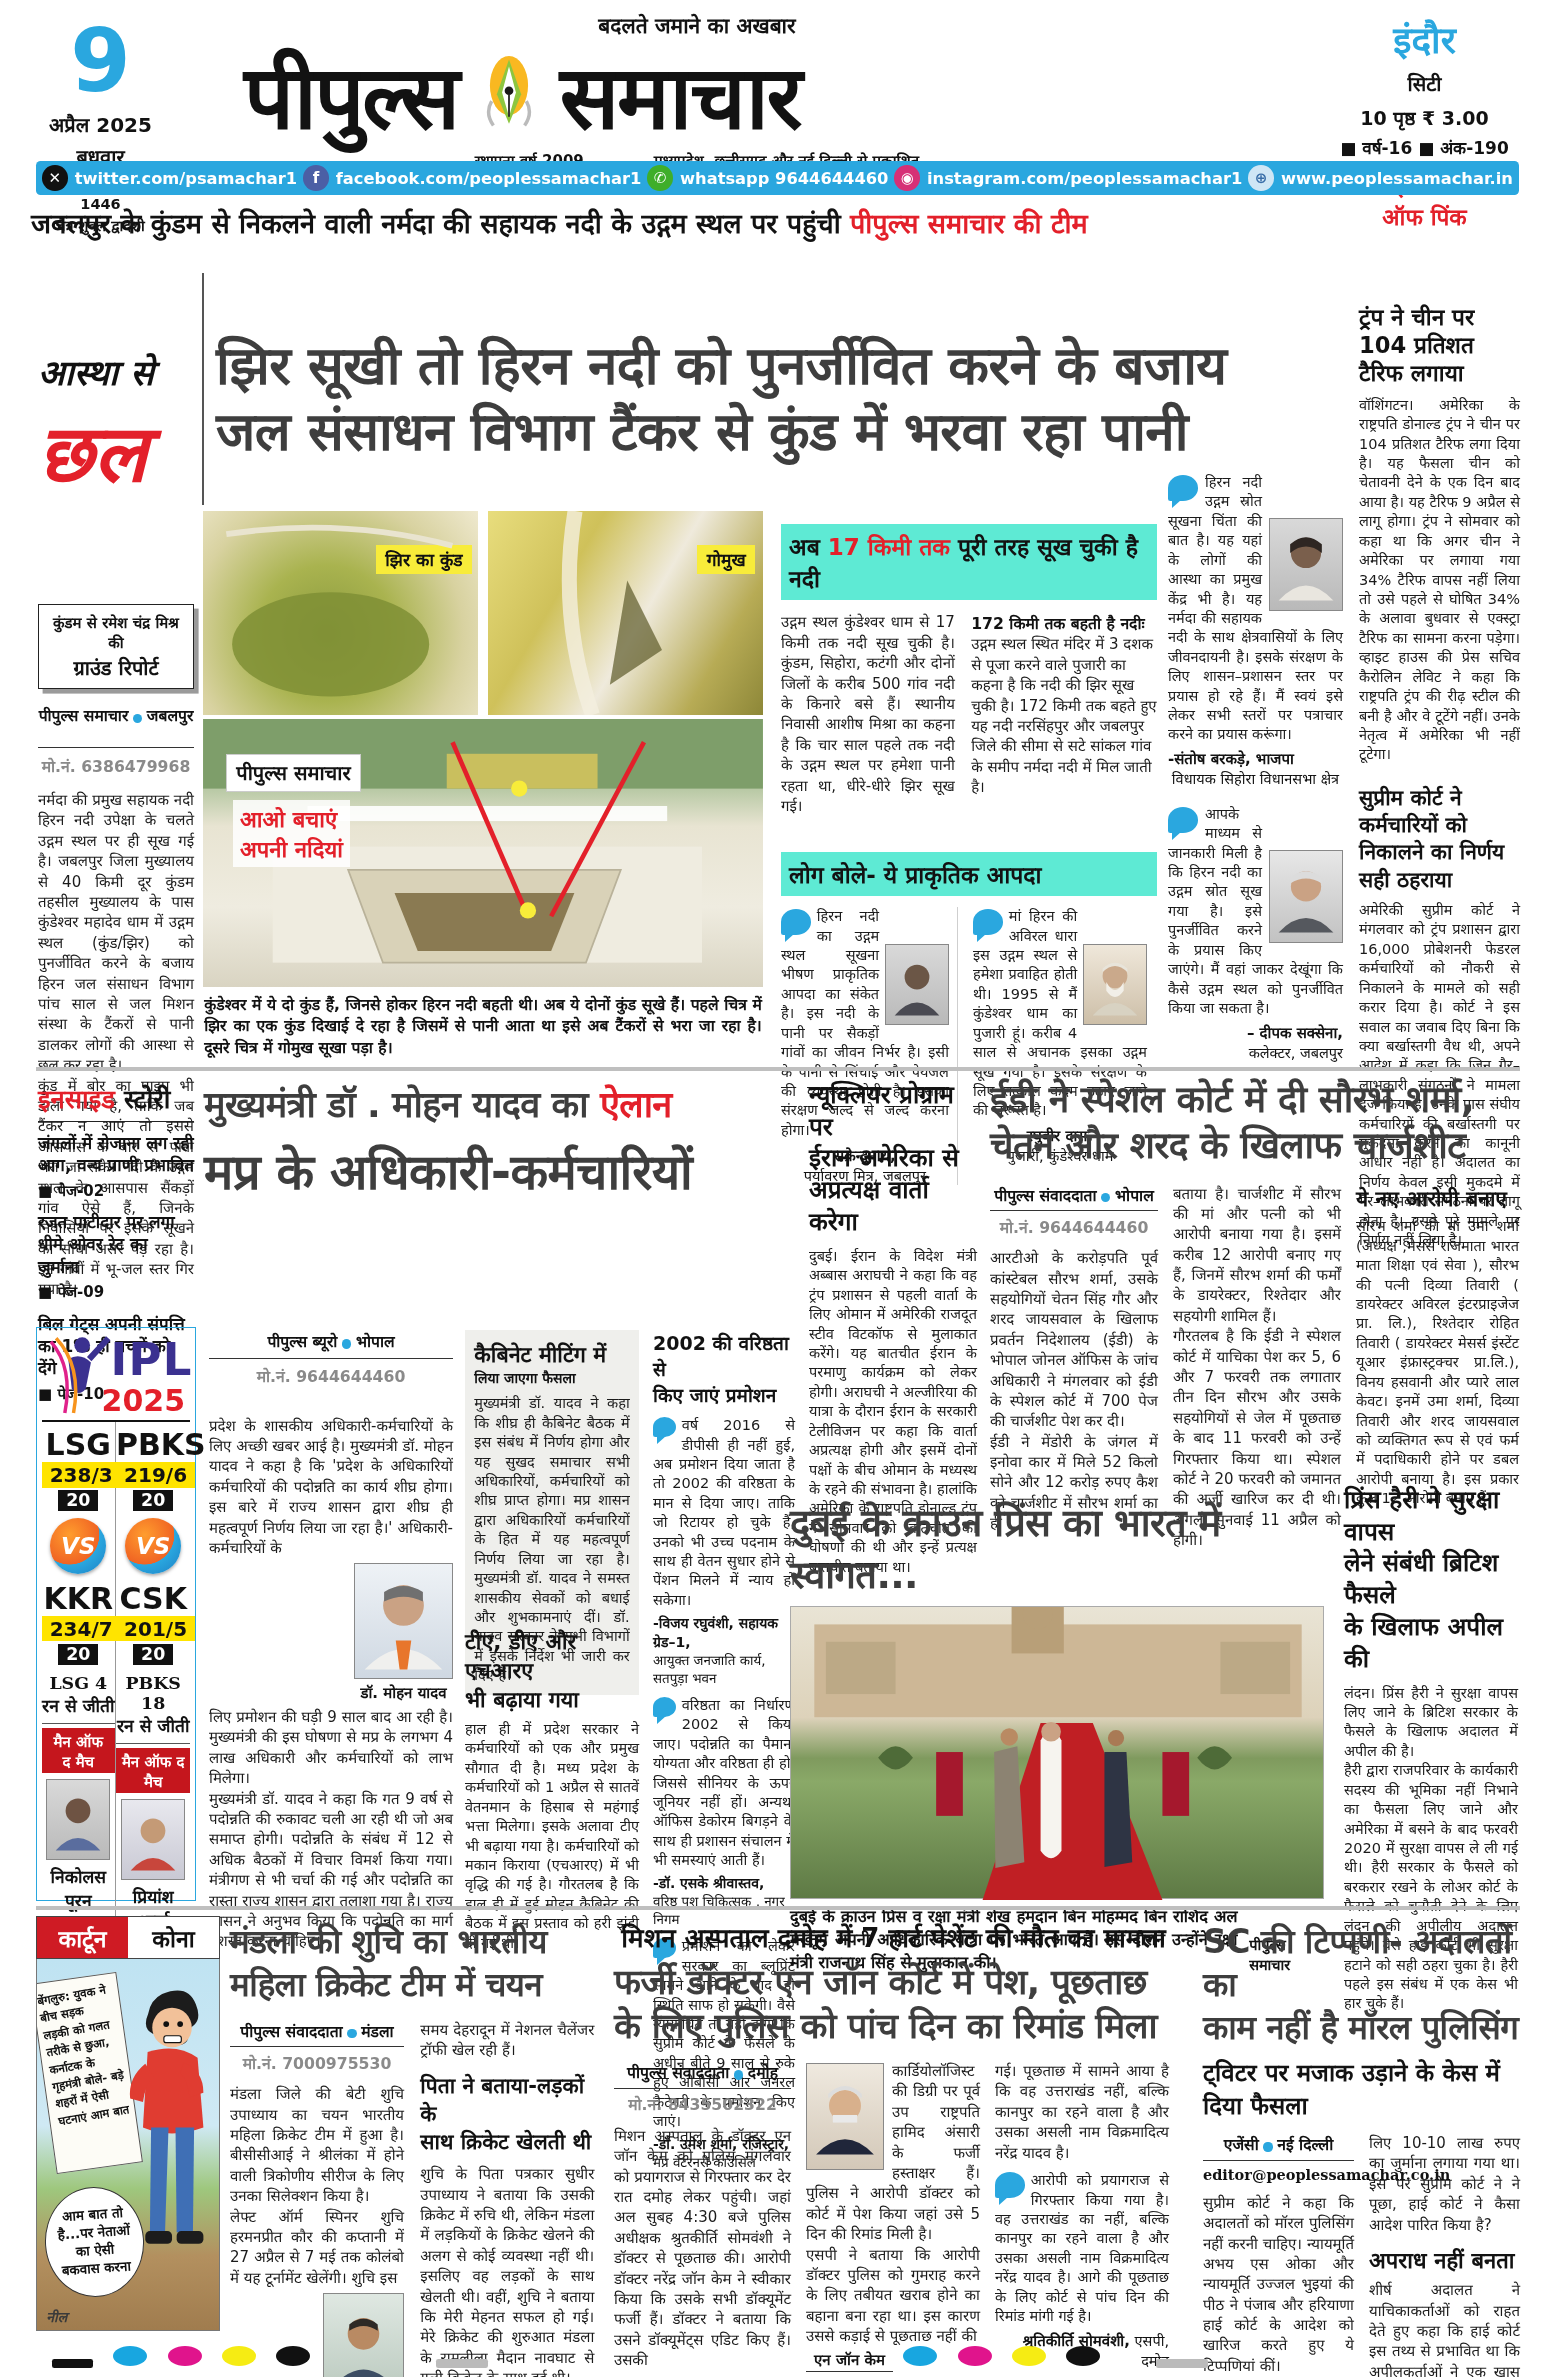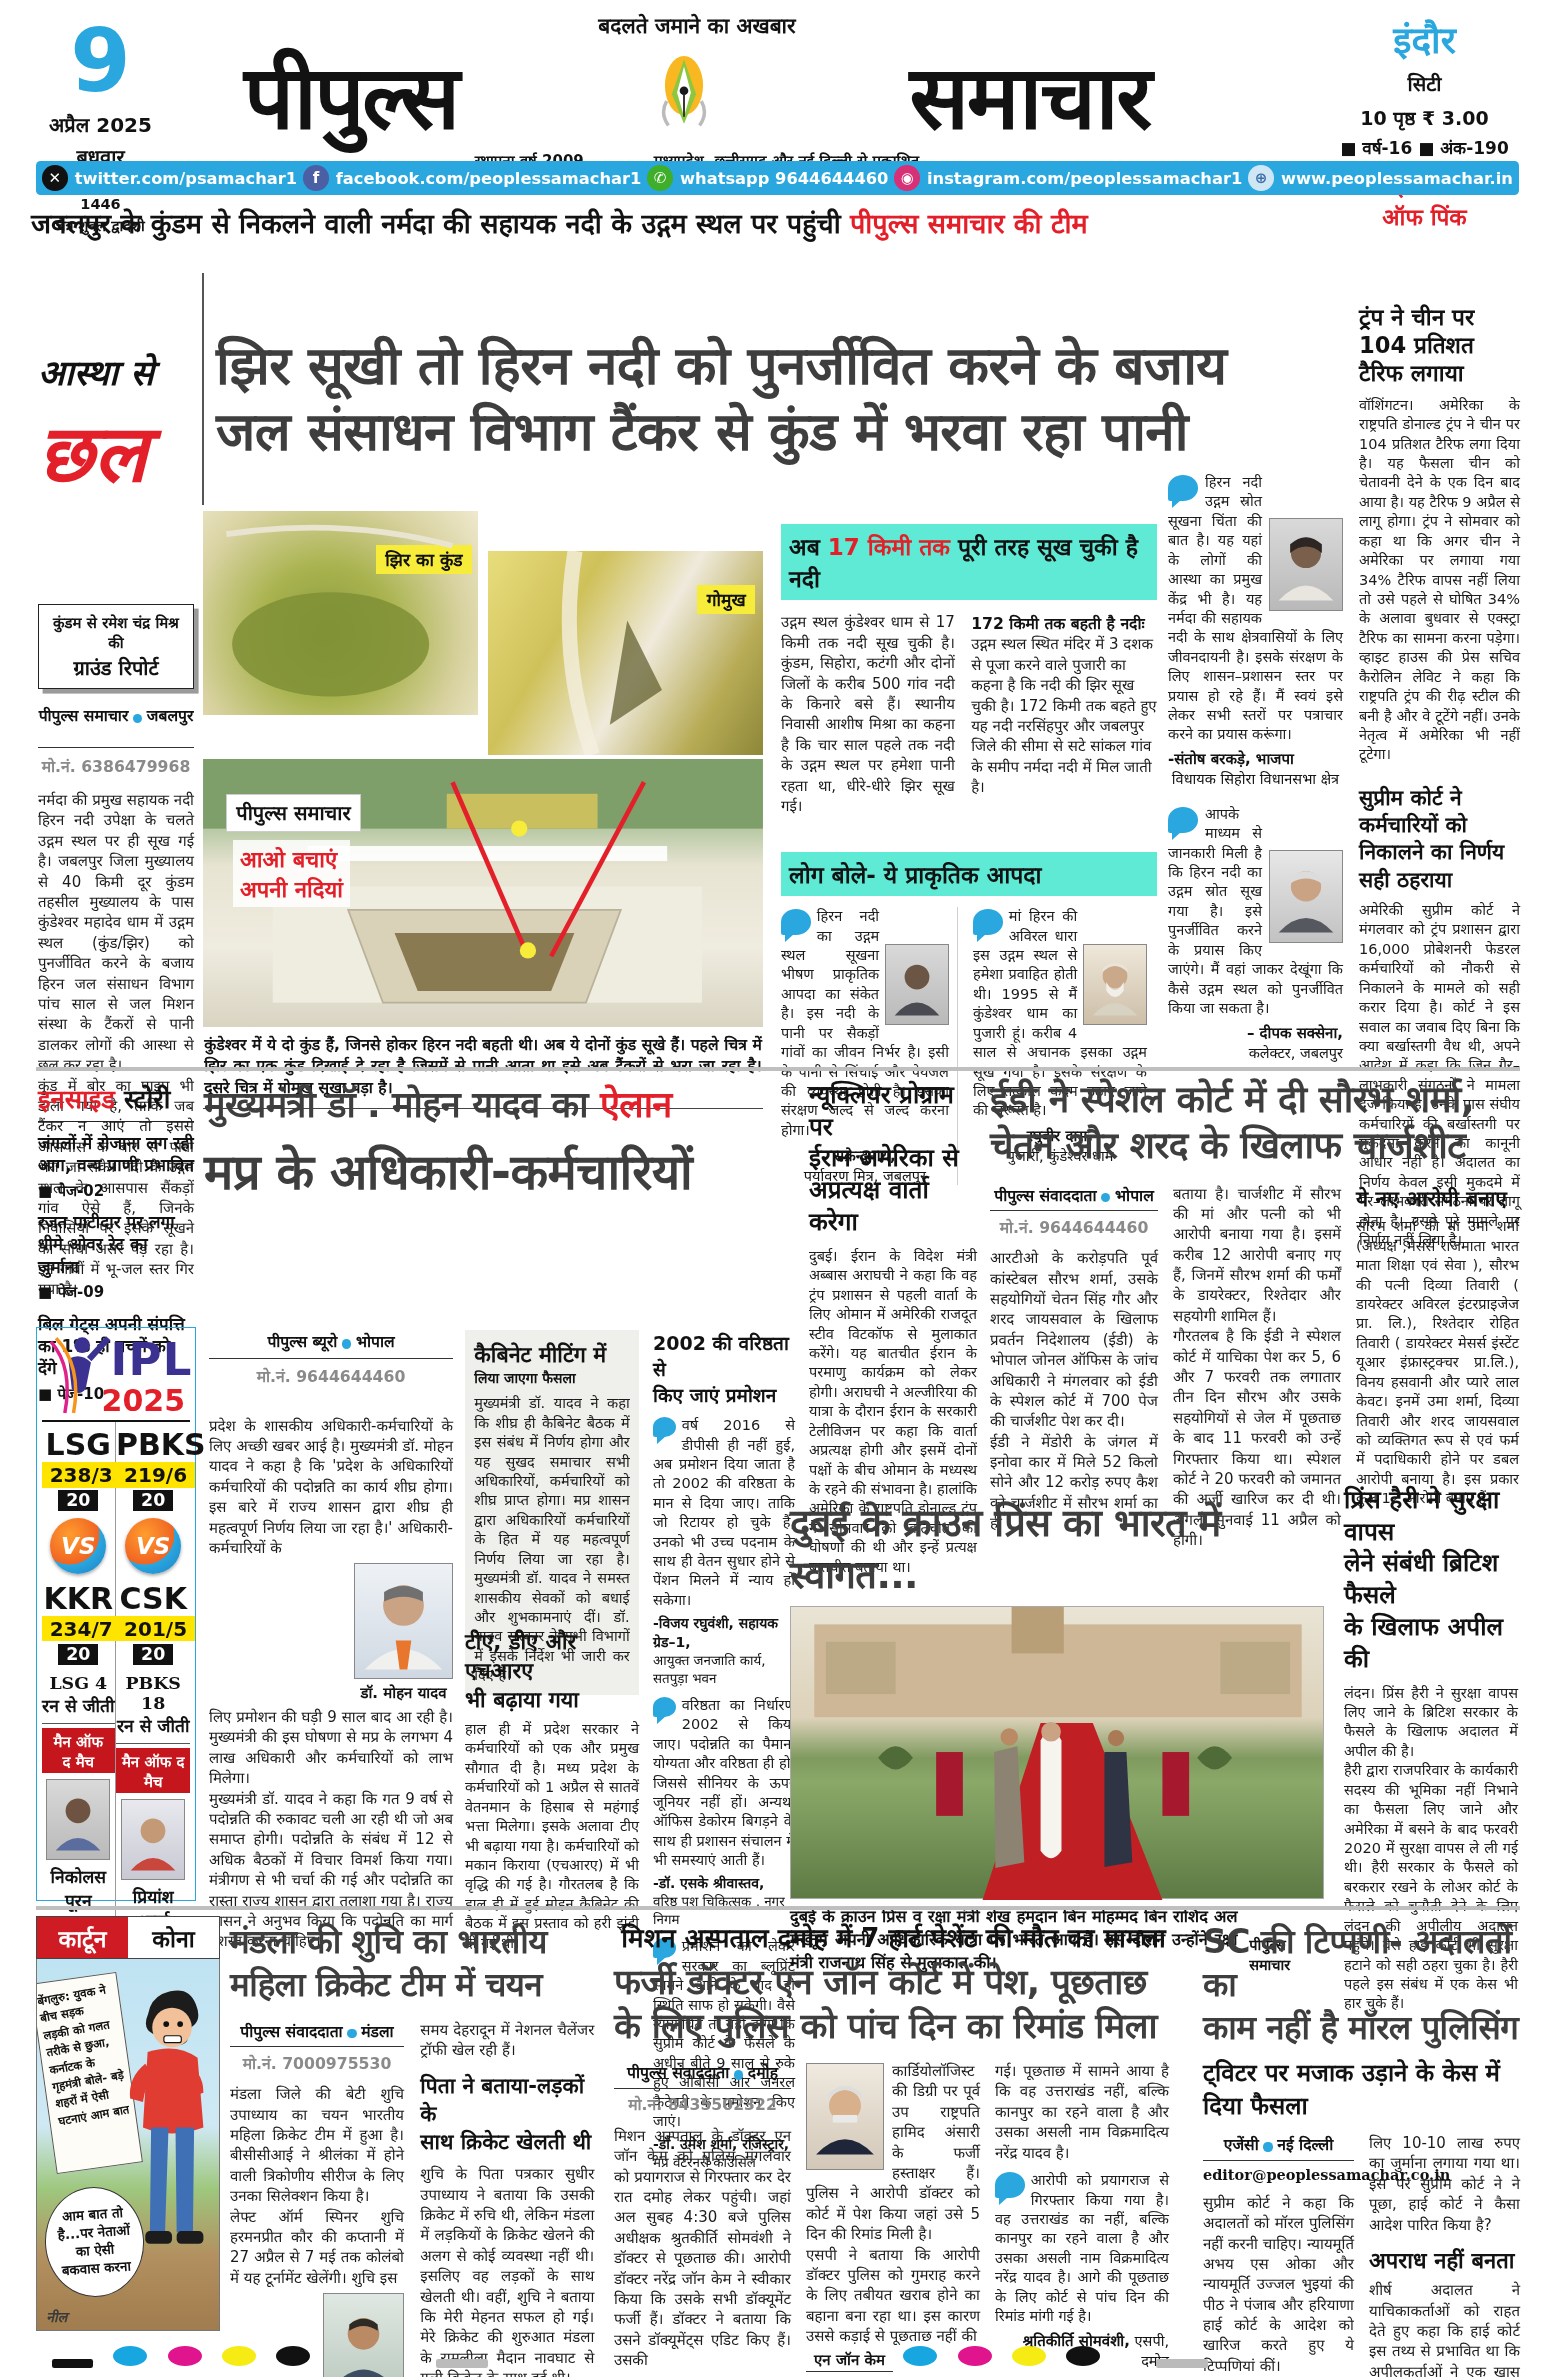"पीपुल्स" div { justify-content: space-between -> flex-start }
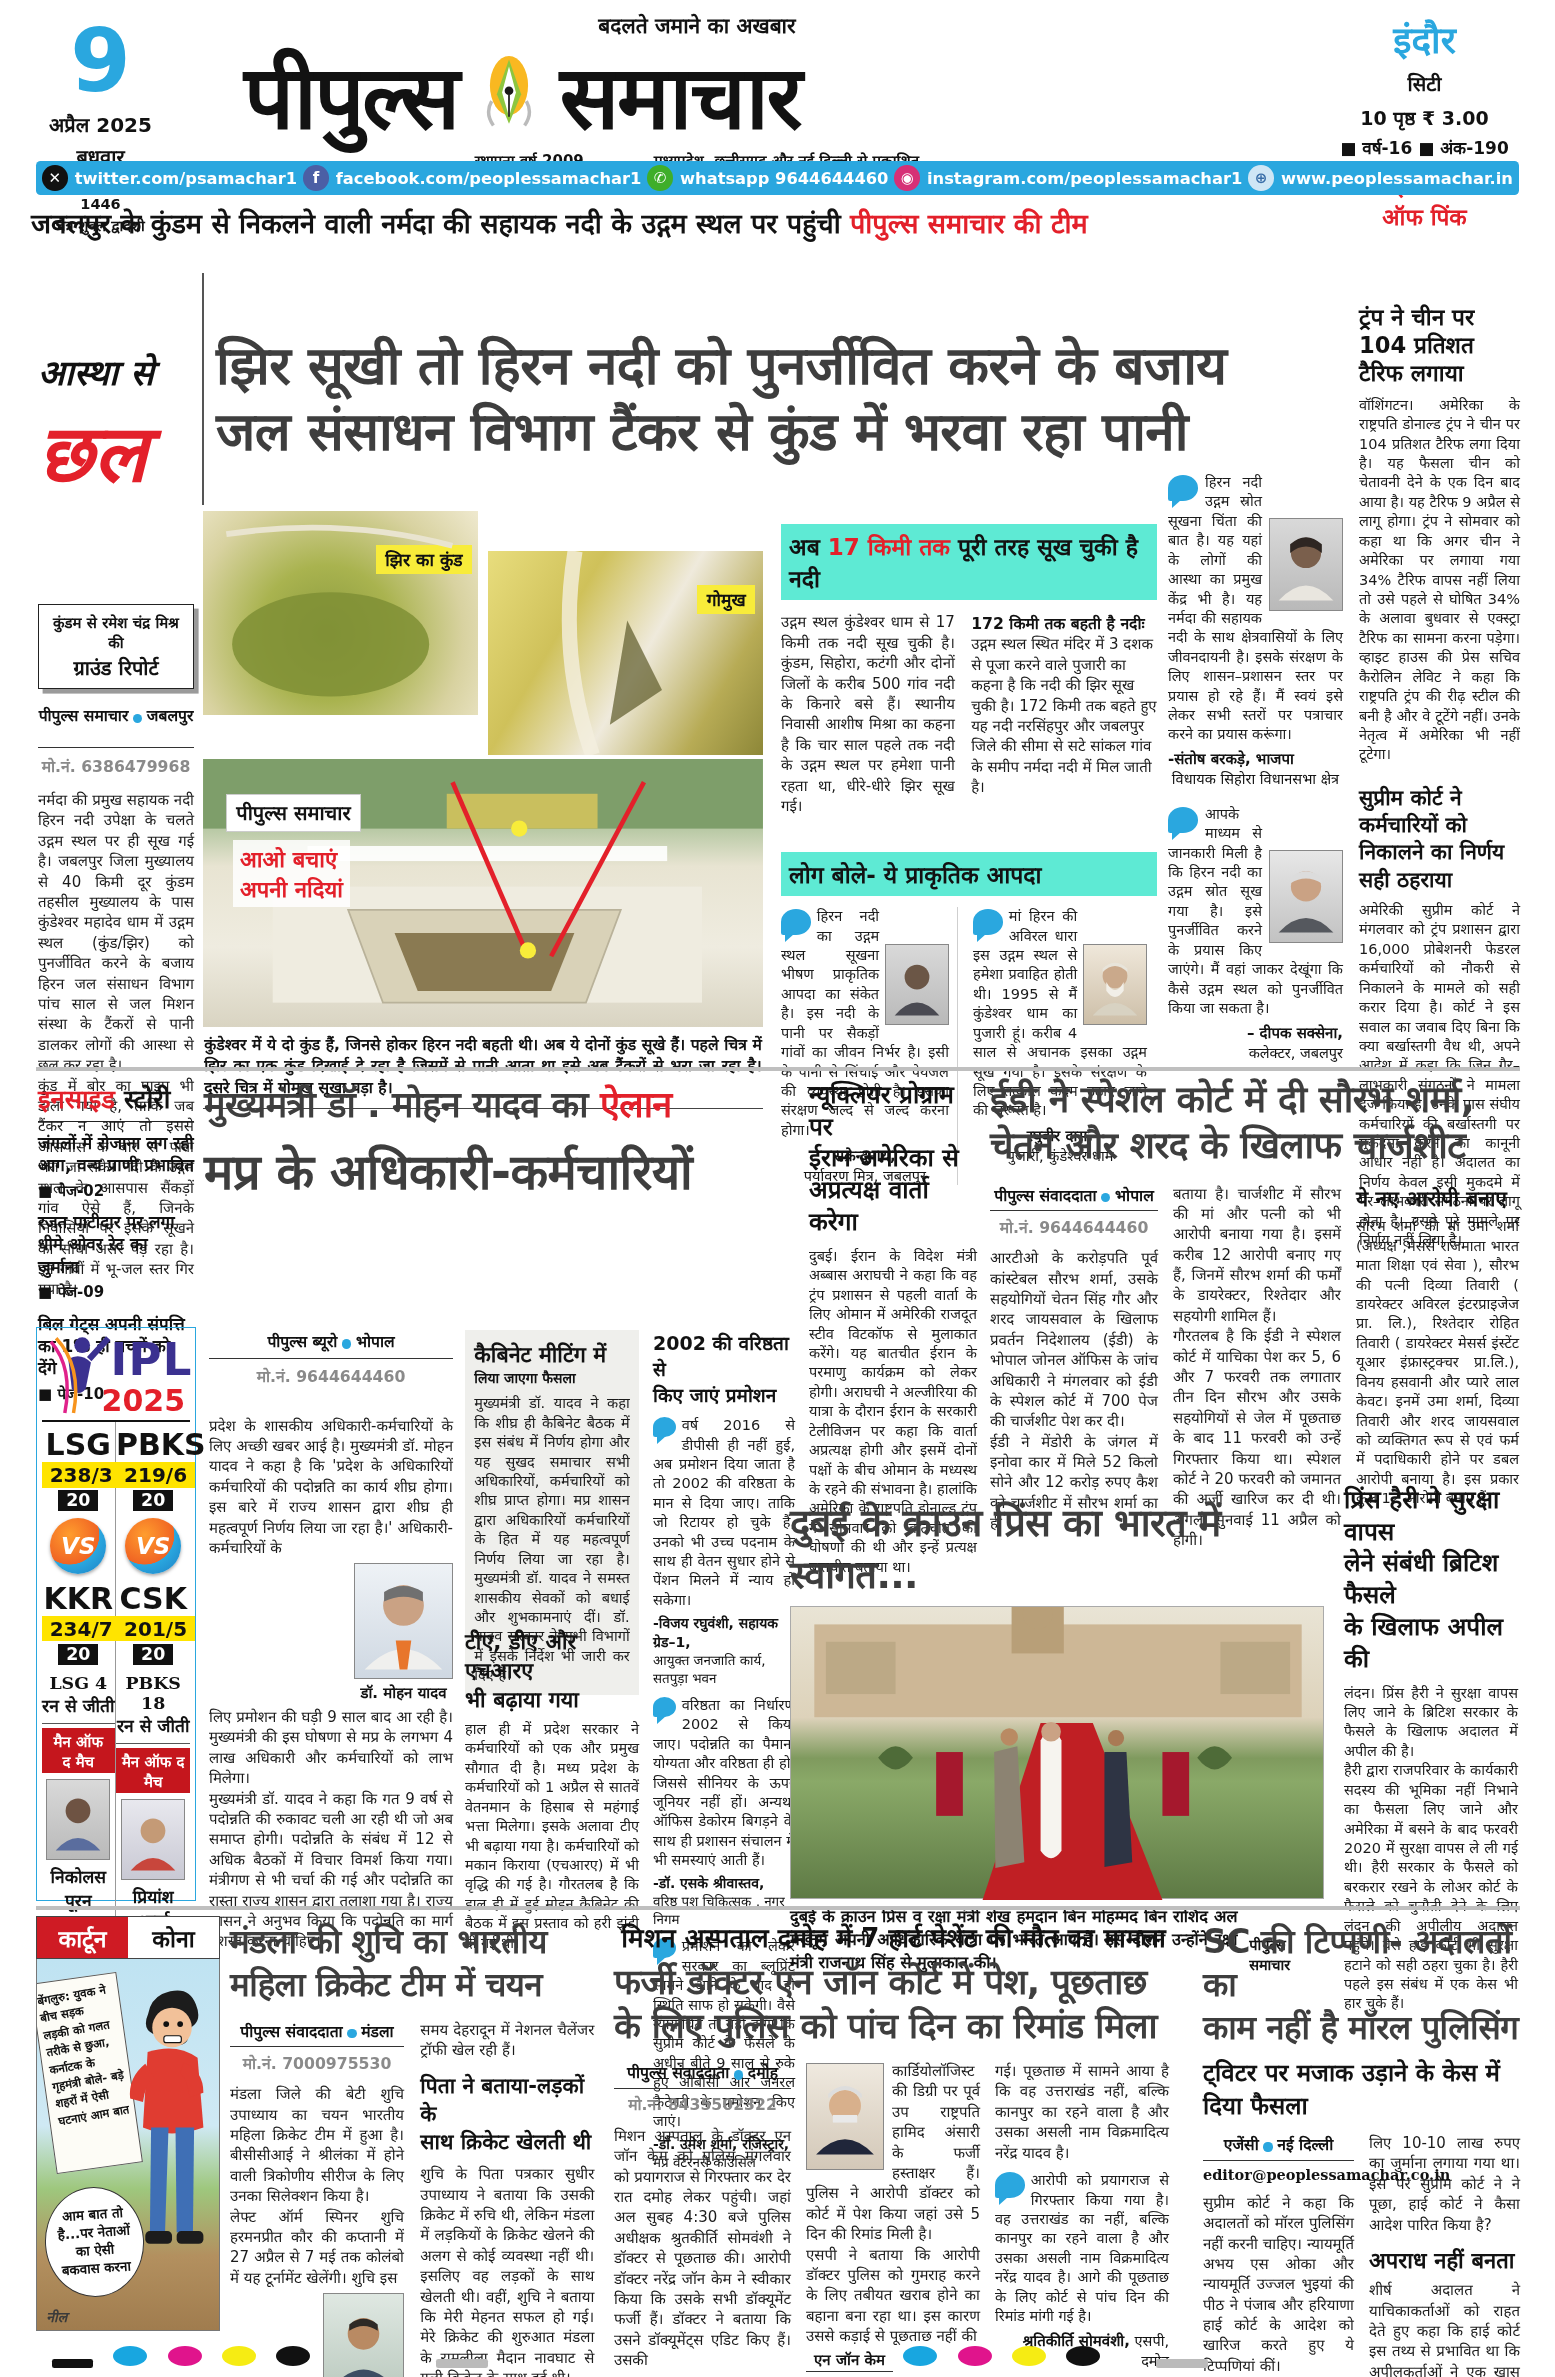"गोमुख" div { margin-top: 40px -> none }
